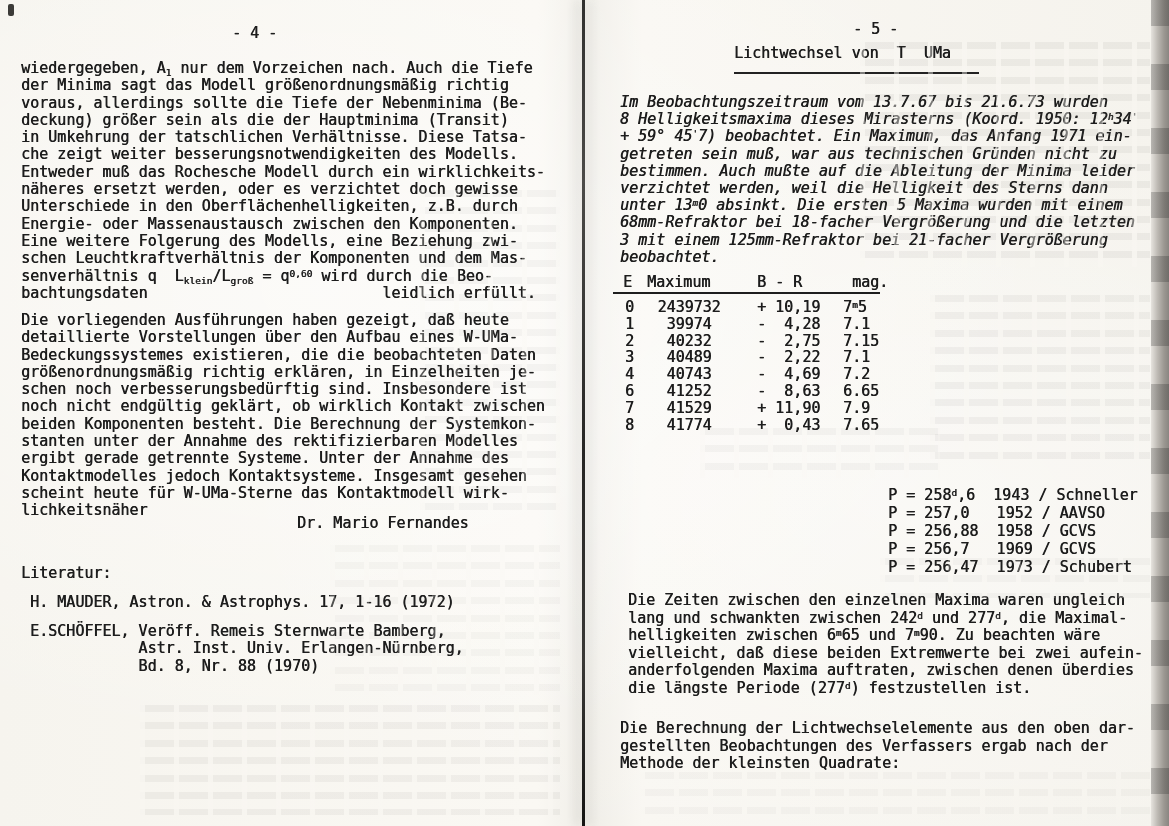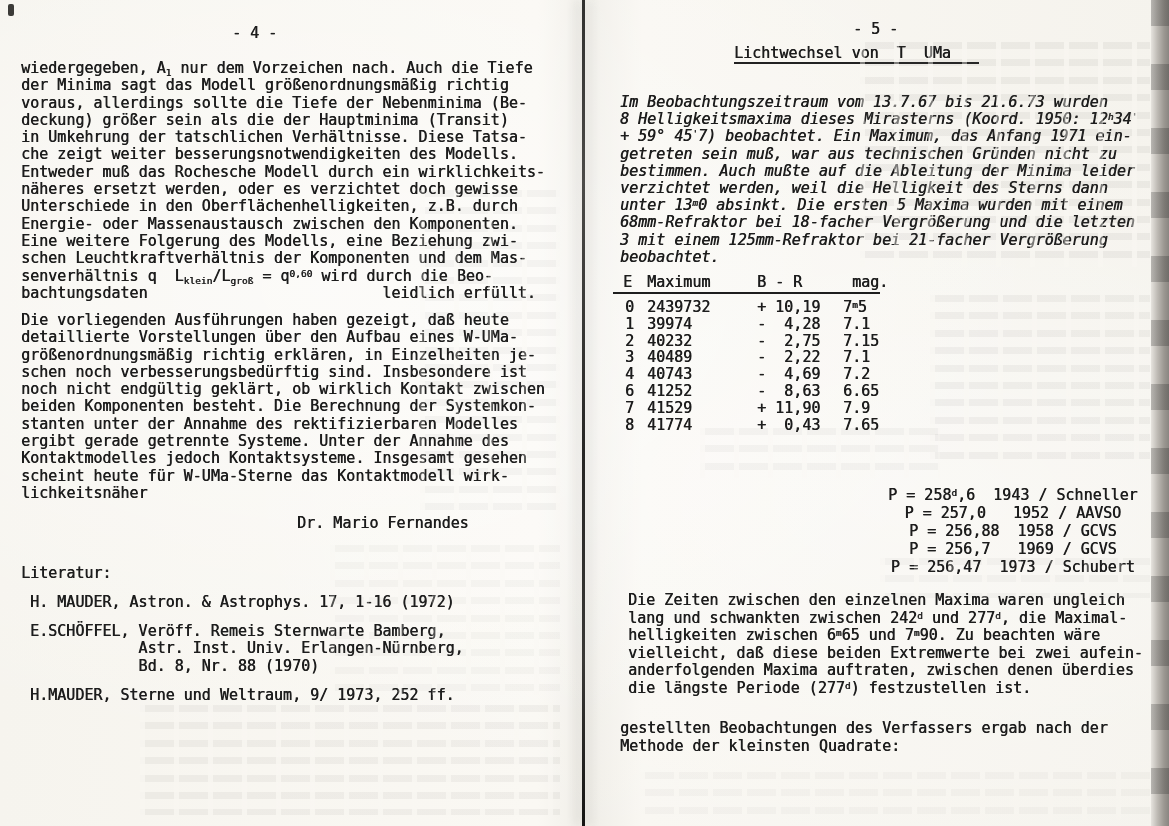"Lichtwechsel von T UMa" .title-underline { padding-bottom: 0 -> 10px }
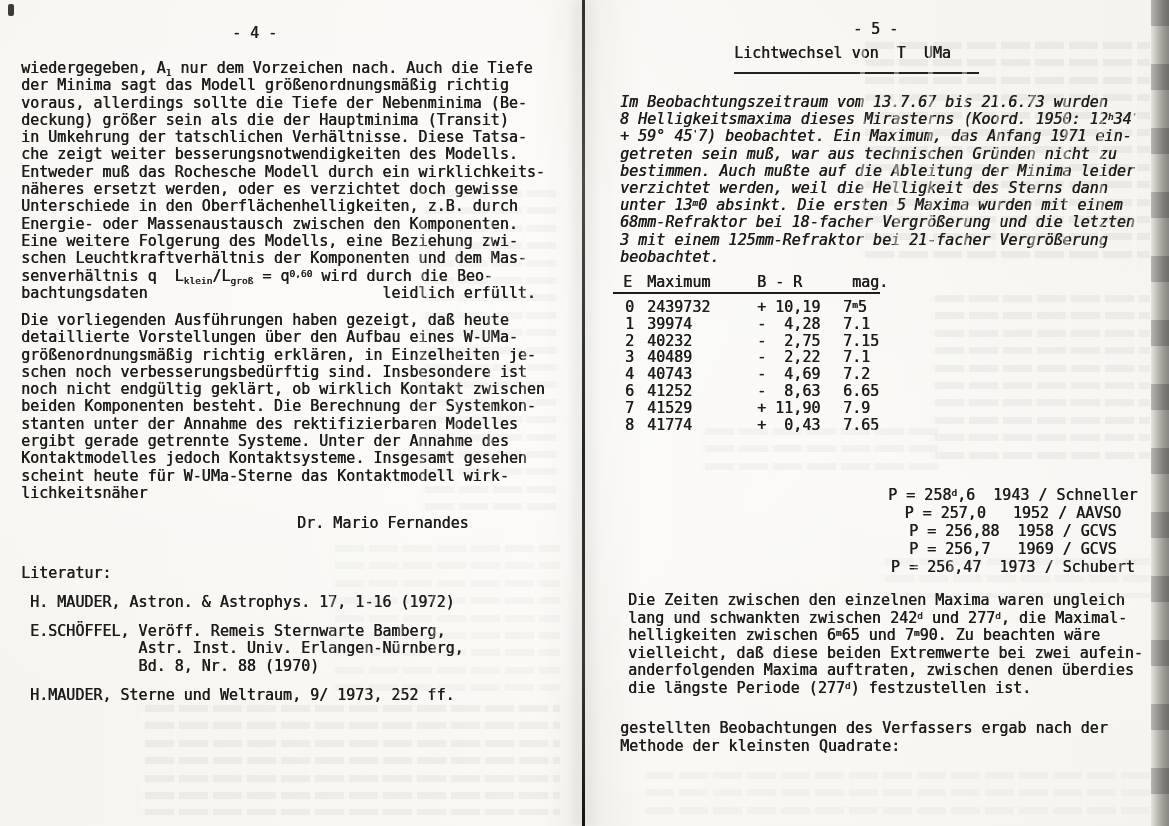"2439732" .trow .c1 { text-align: left -> center }
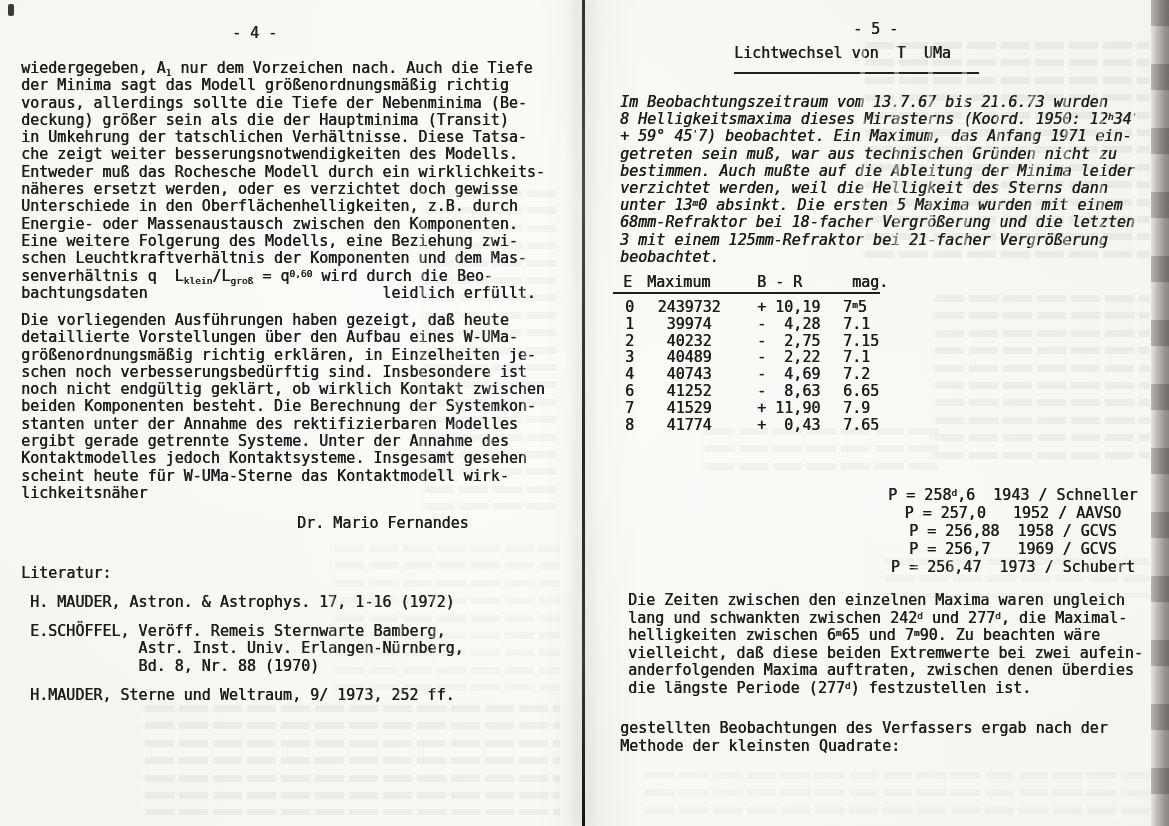"Bedeckungssystemes existieren, die die" div.ln { html: none -> <div>Bedeckungssystemes existieren, die die beobachteten Daten</div> }
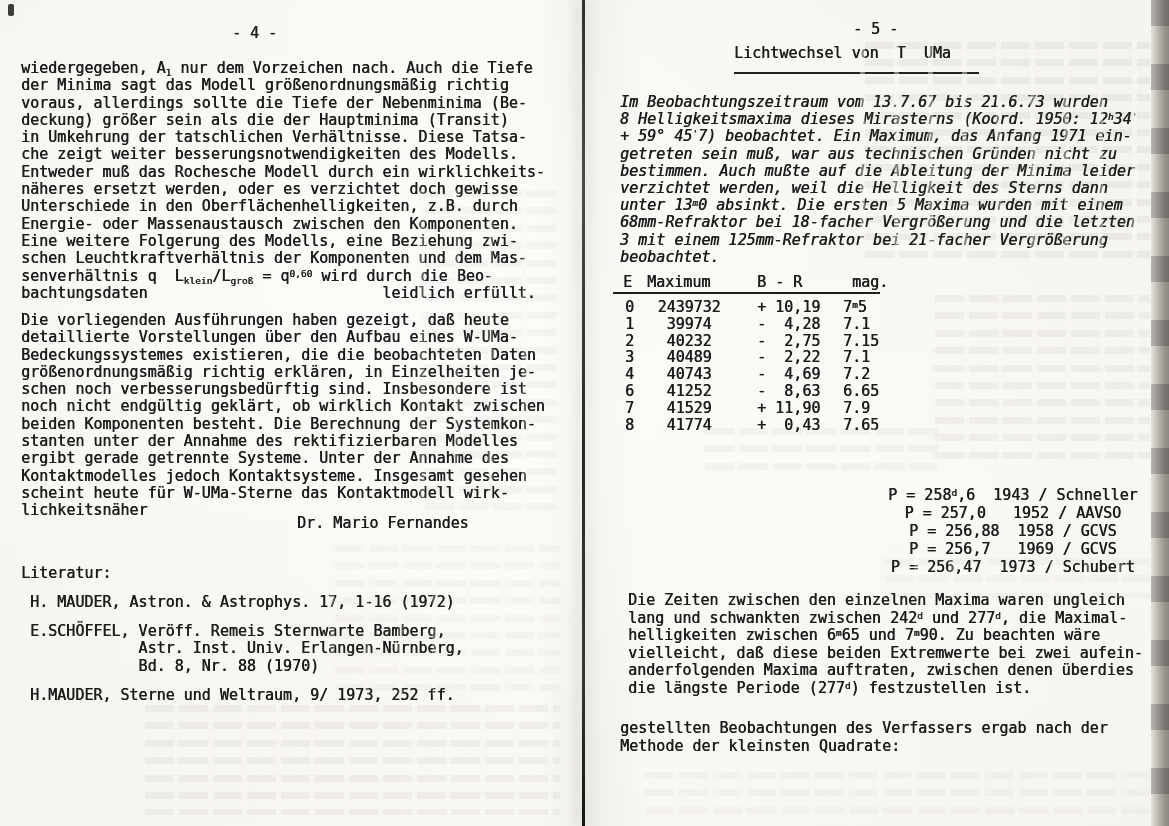"P = 258d,6 1943 /" .lh18 { text-align: center -> none }
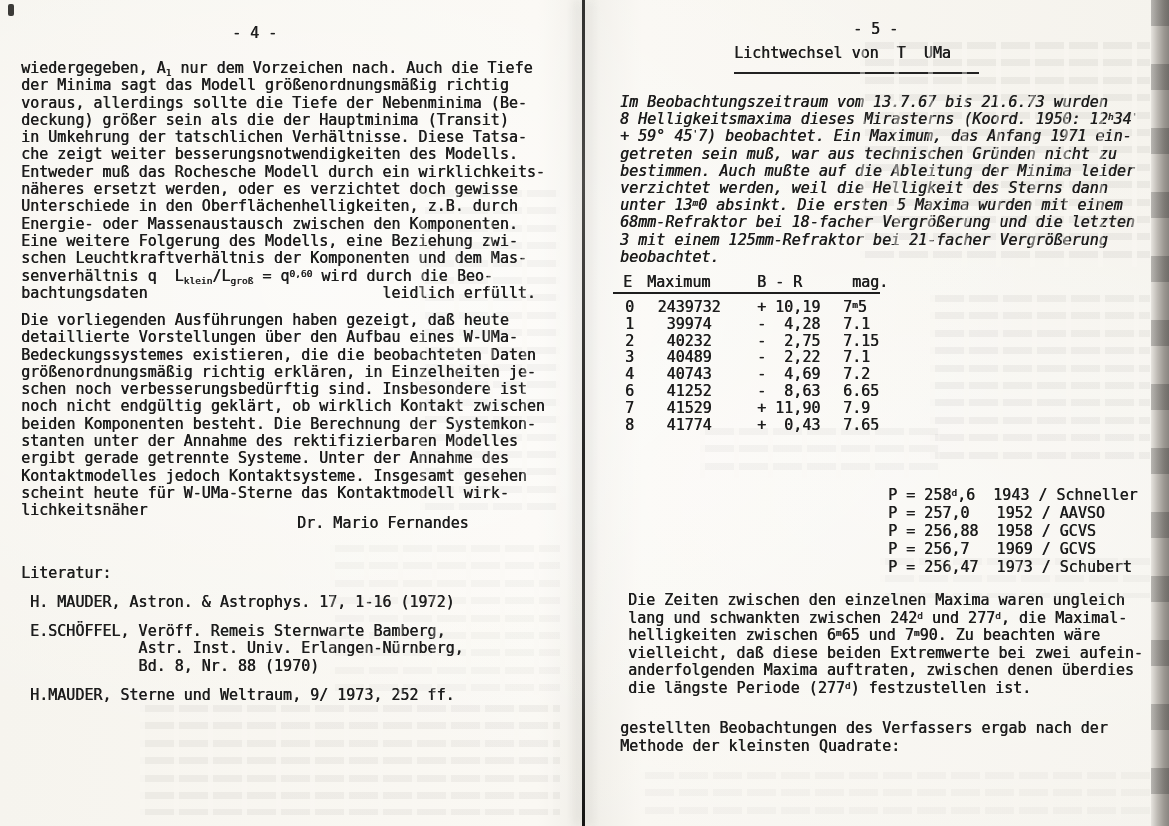"H.MAUDER, Sterne und Weltraum, 9/" div.refgroup { html: <div> <div>H.MAUDER, Sterne und Weltraum, 9/ 1973, 252 ff.</div> </div> -> none }
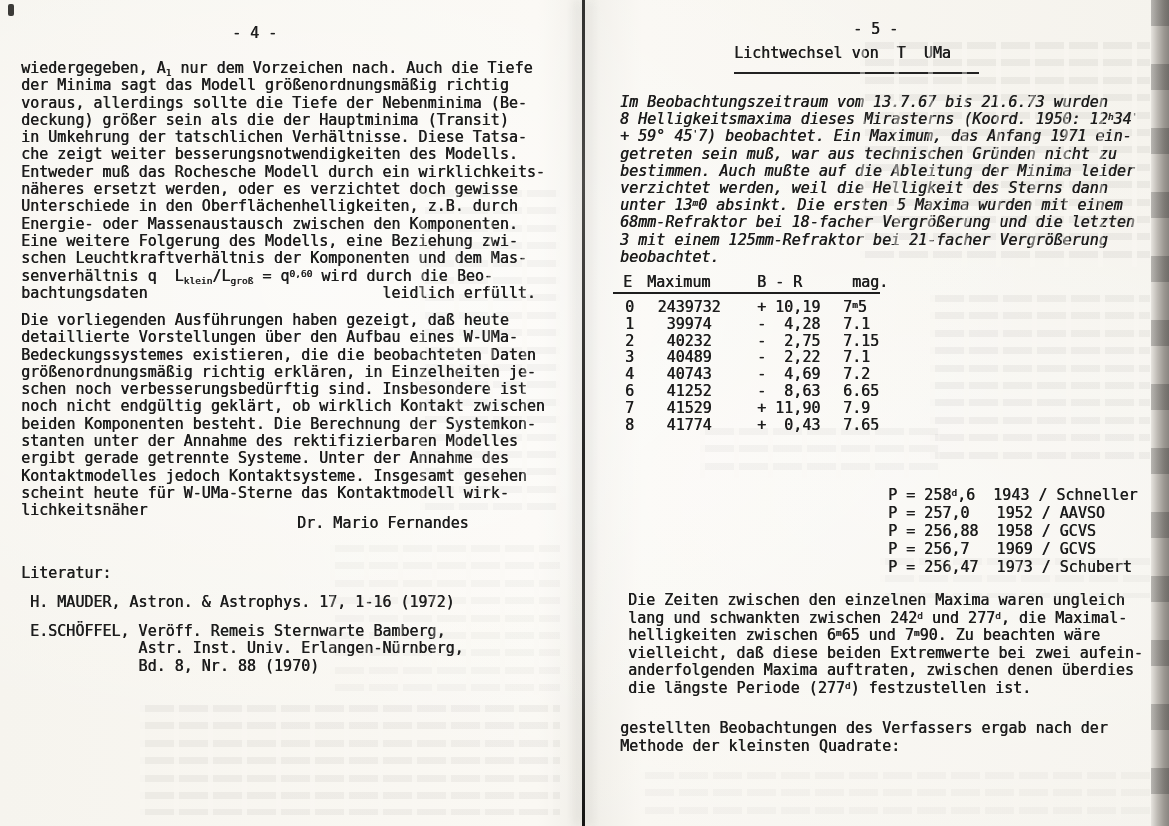"Die Berechnung der Lichtwechselelemente" div.ln { html: none -> <div>Die Berechnung der Lichtwechselelemente aus den oben dar-</div> }
